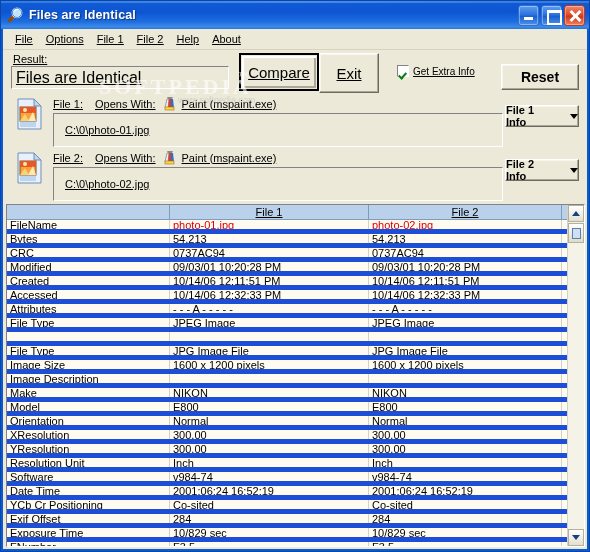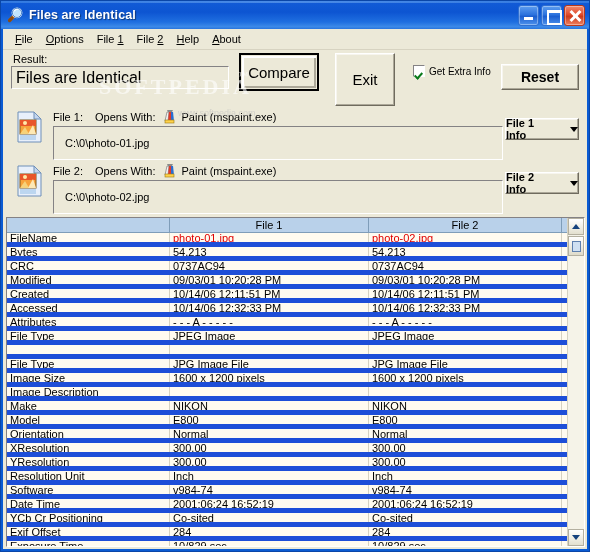"File" #client { text-decoration: none -> underline }
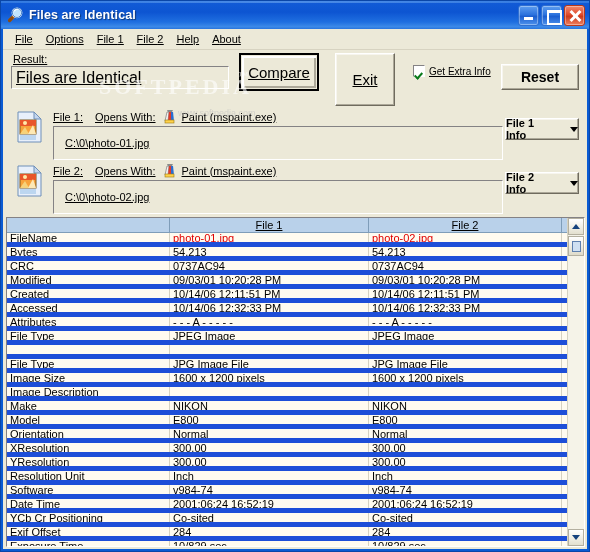"Exit" #exit-btn { height: 53px -> 40px; margin-left: 16px -> 0 }
